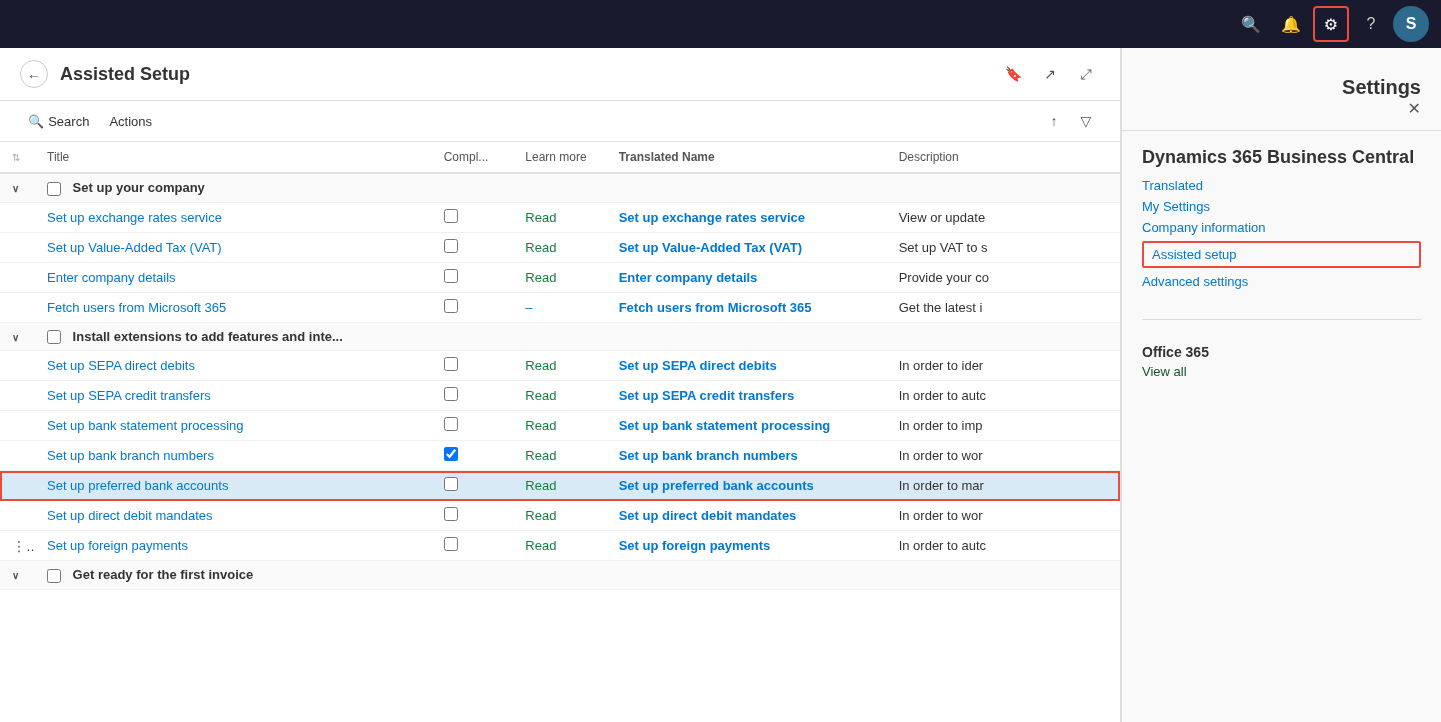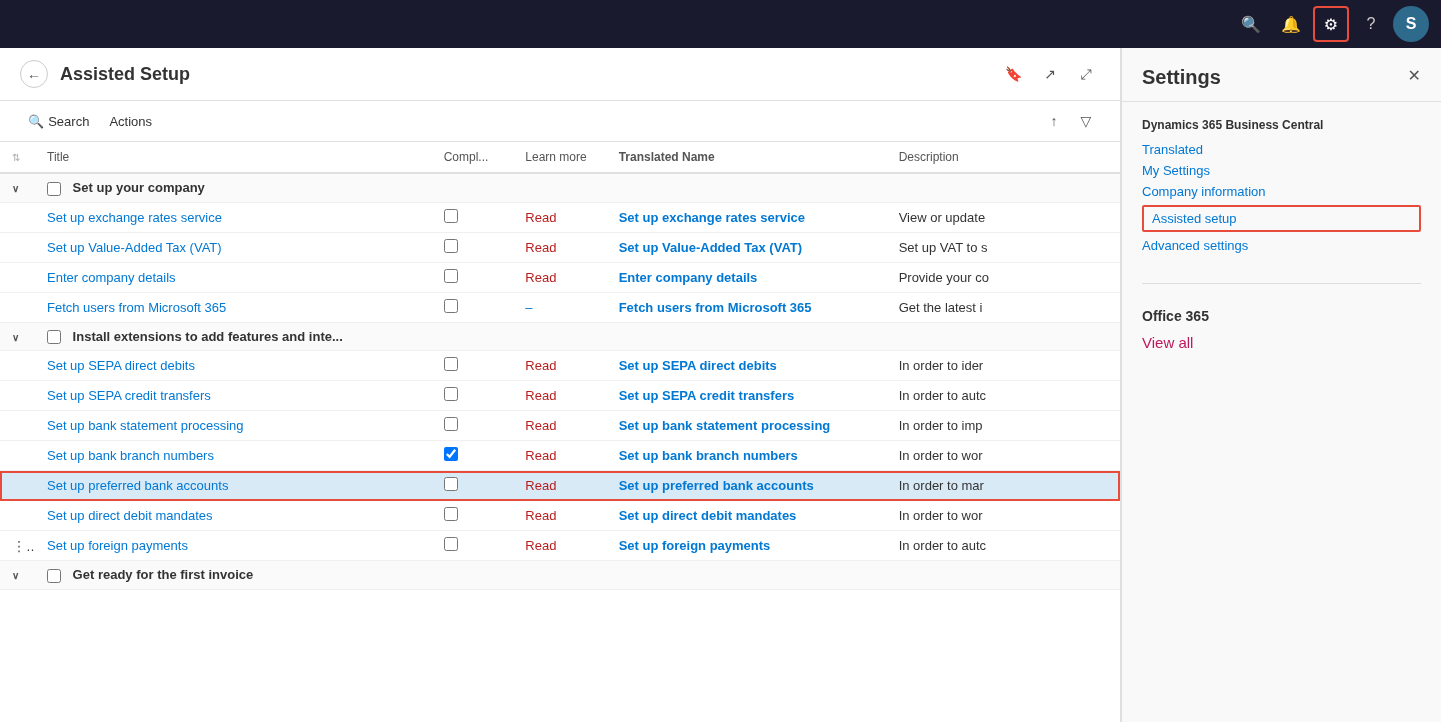"Settings" .settings-header { align-items: flex-start -> flex-end; flex-direction: none -> column; padding: 18px 20px 12px 20px -> 28px 20px 12px 20px }
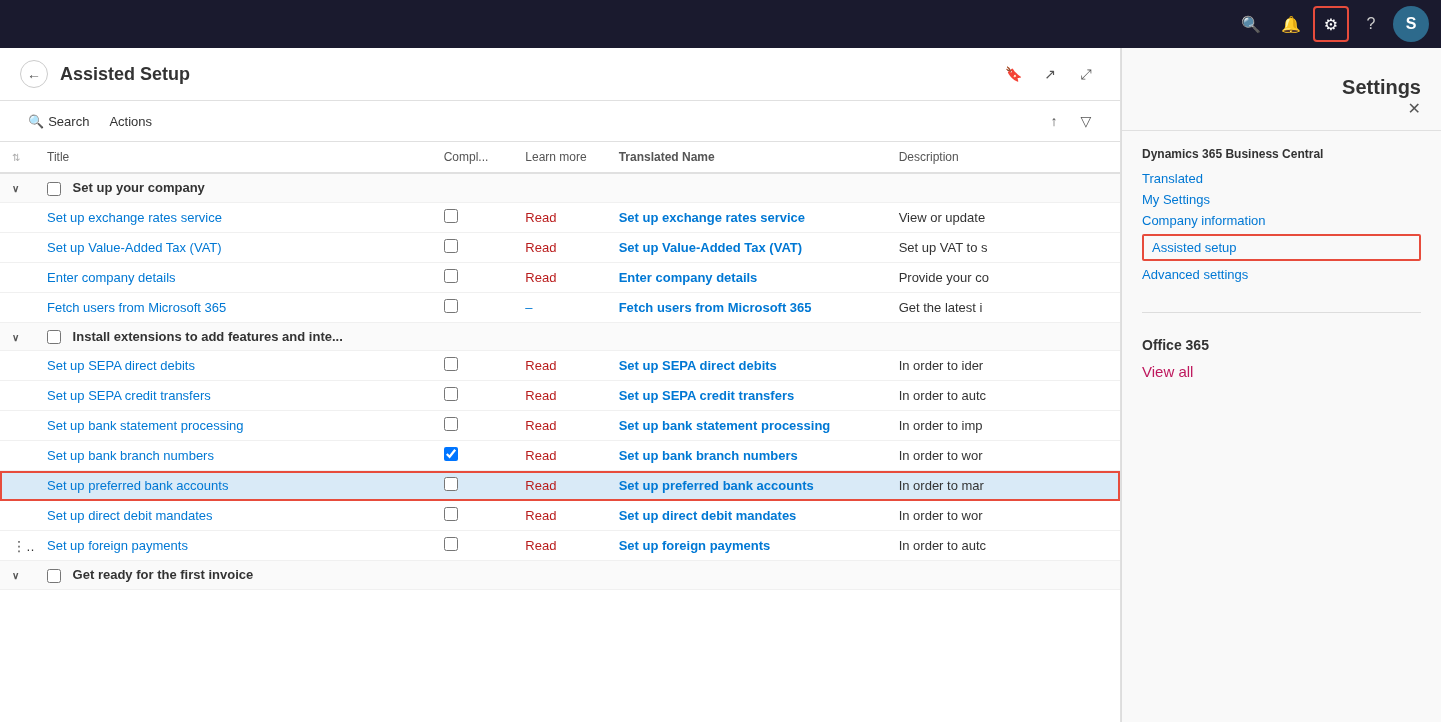"Dynamics 365 Business Central" .settings-section-title { font-size: 12px -> 18px }
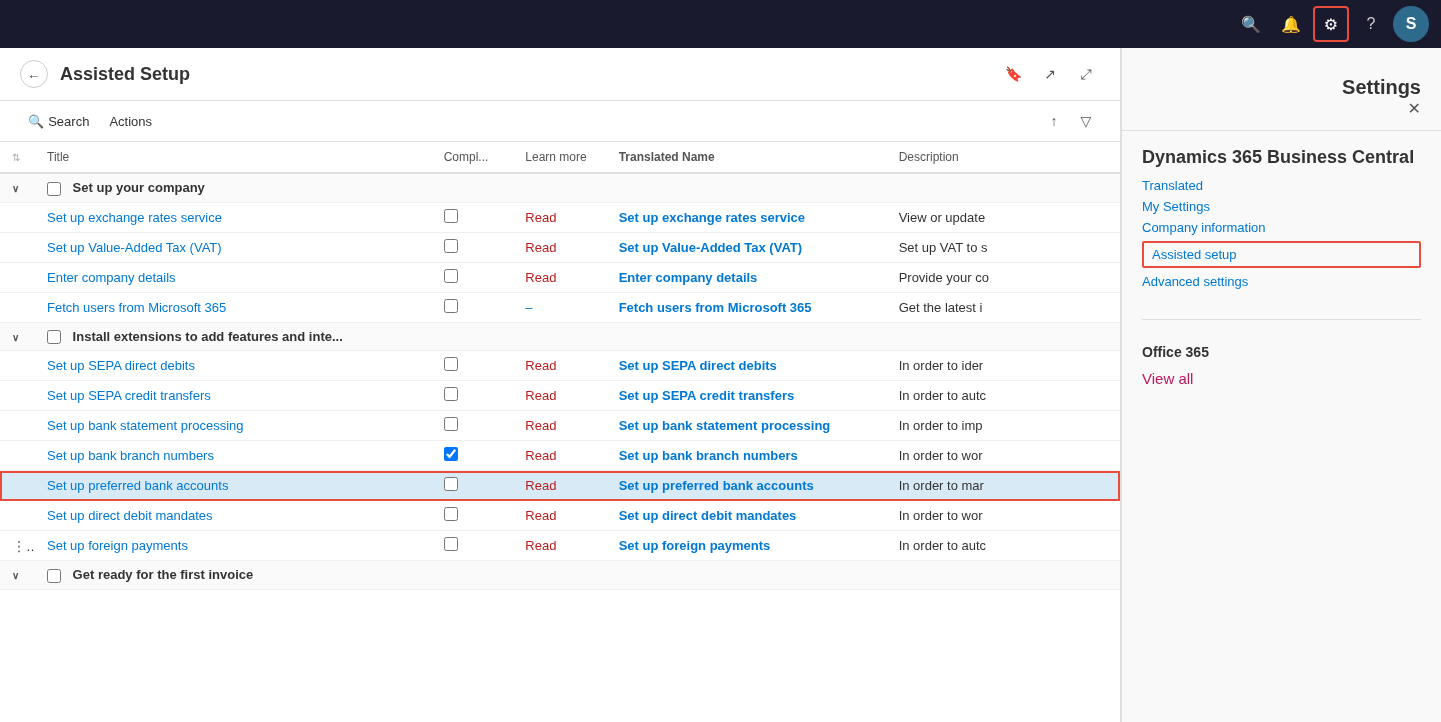"Read" .read-link { color: #b91c1c -> #15803d }
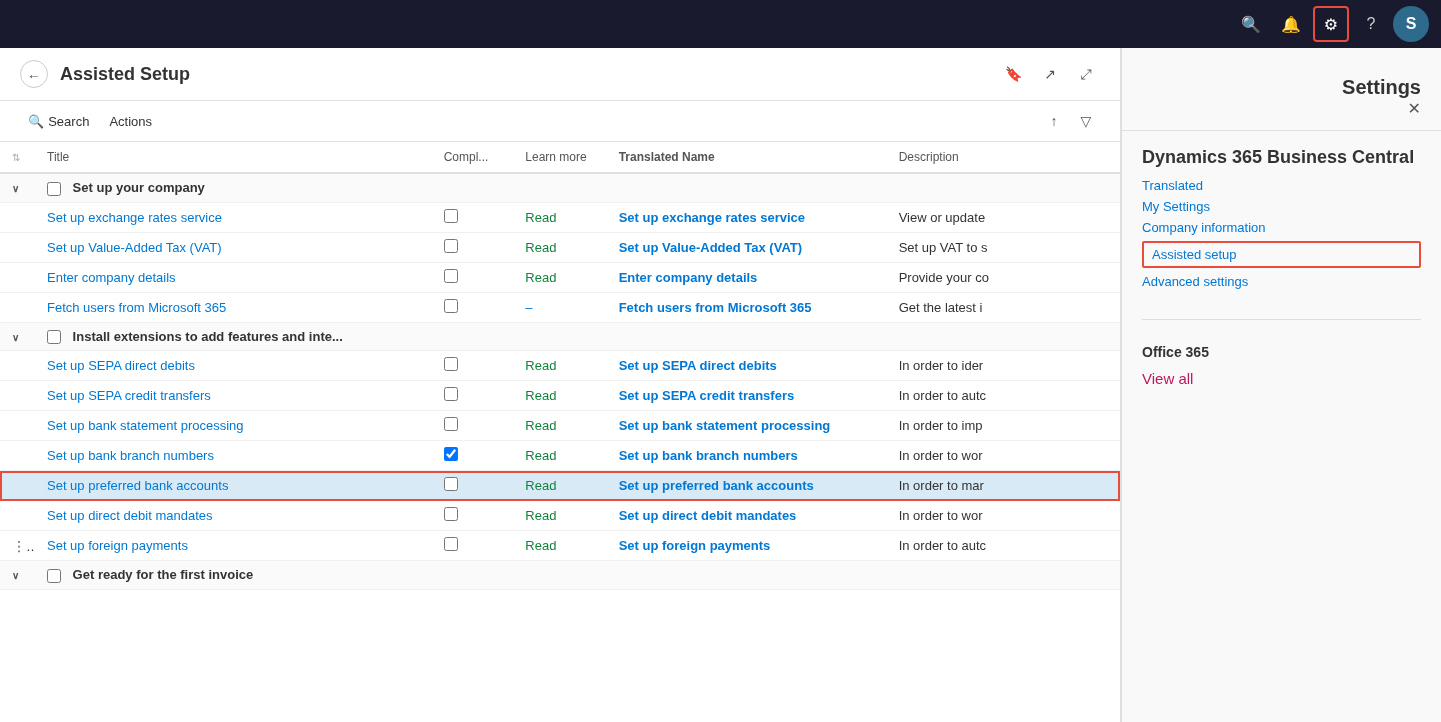"Office 365" .office-title { margin-bottom: 10px -> 4px }
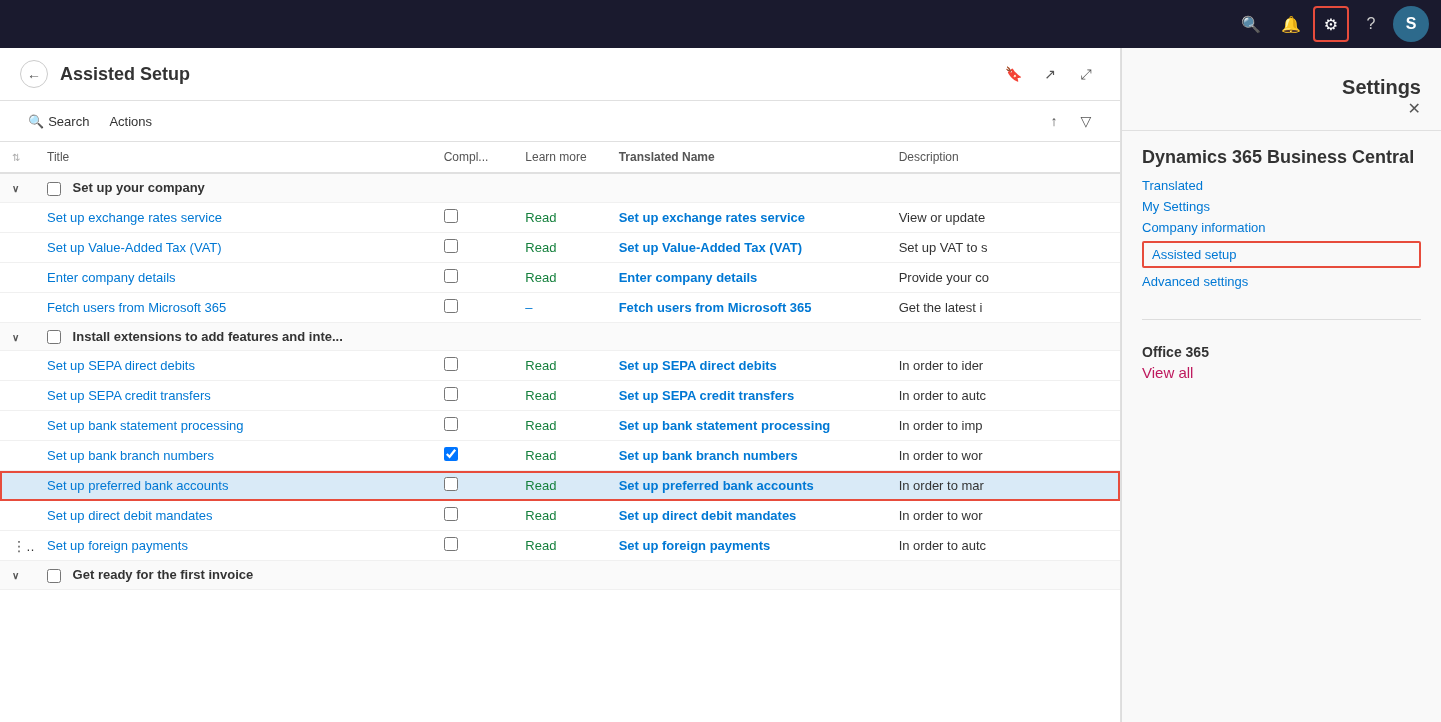"View all" .view-all-link { color: #be185d -> #14532d; font-size: 15px -> 13px }
